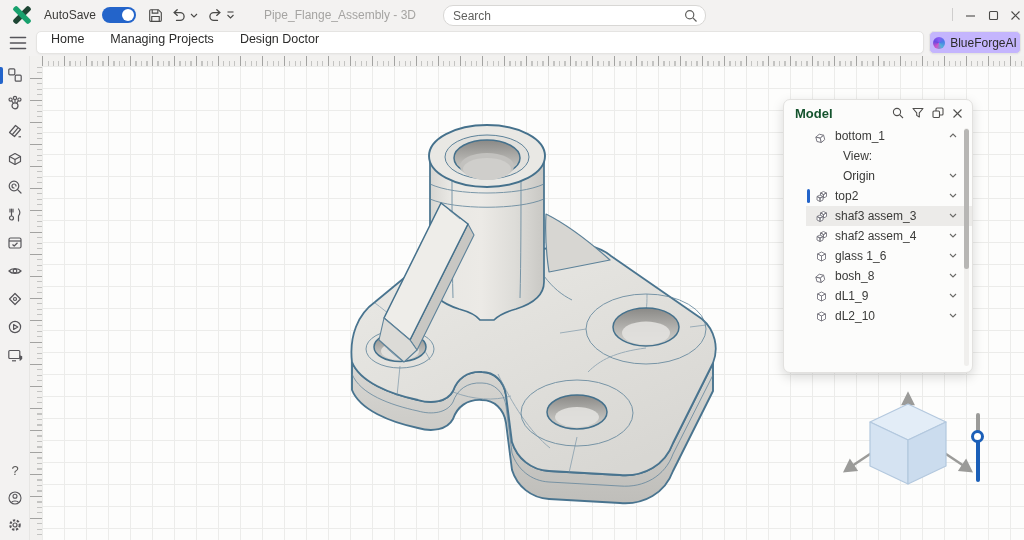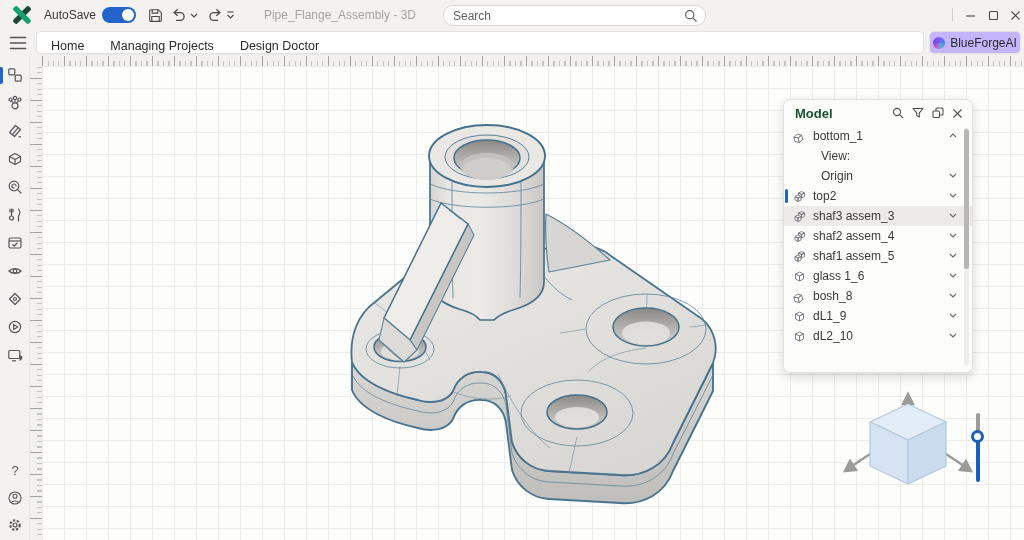"Home" .menu-pill { align-items: flex-end -> flex-start }
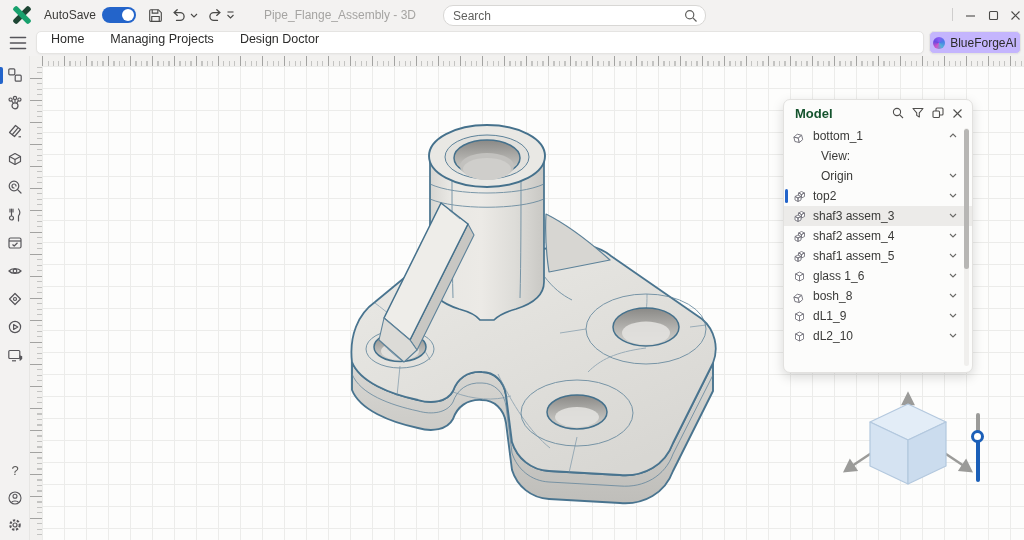"bottom_1" .tree { margin-left: none -> 22px }
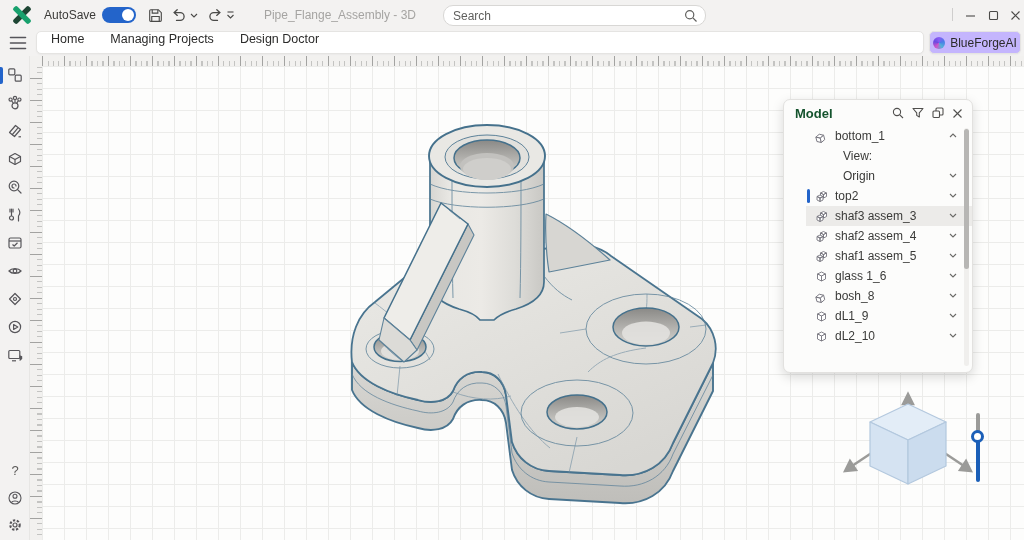"shaf1 assem_5" div.trow { html: <div> <span> <svg> <path></path> <path></path> </svg> </span> <span>shaf1 assem_5</span> <svg> <polyline></polyline> </svg> </div> -> none }
